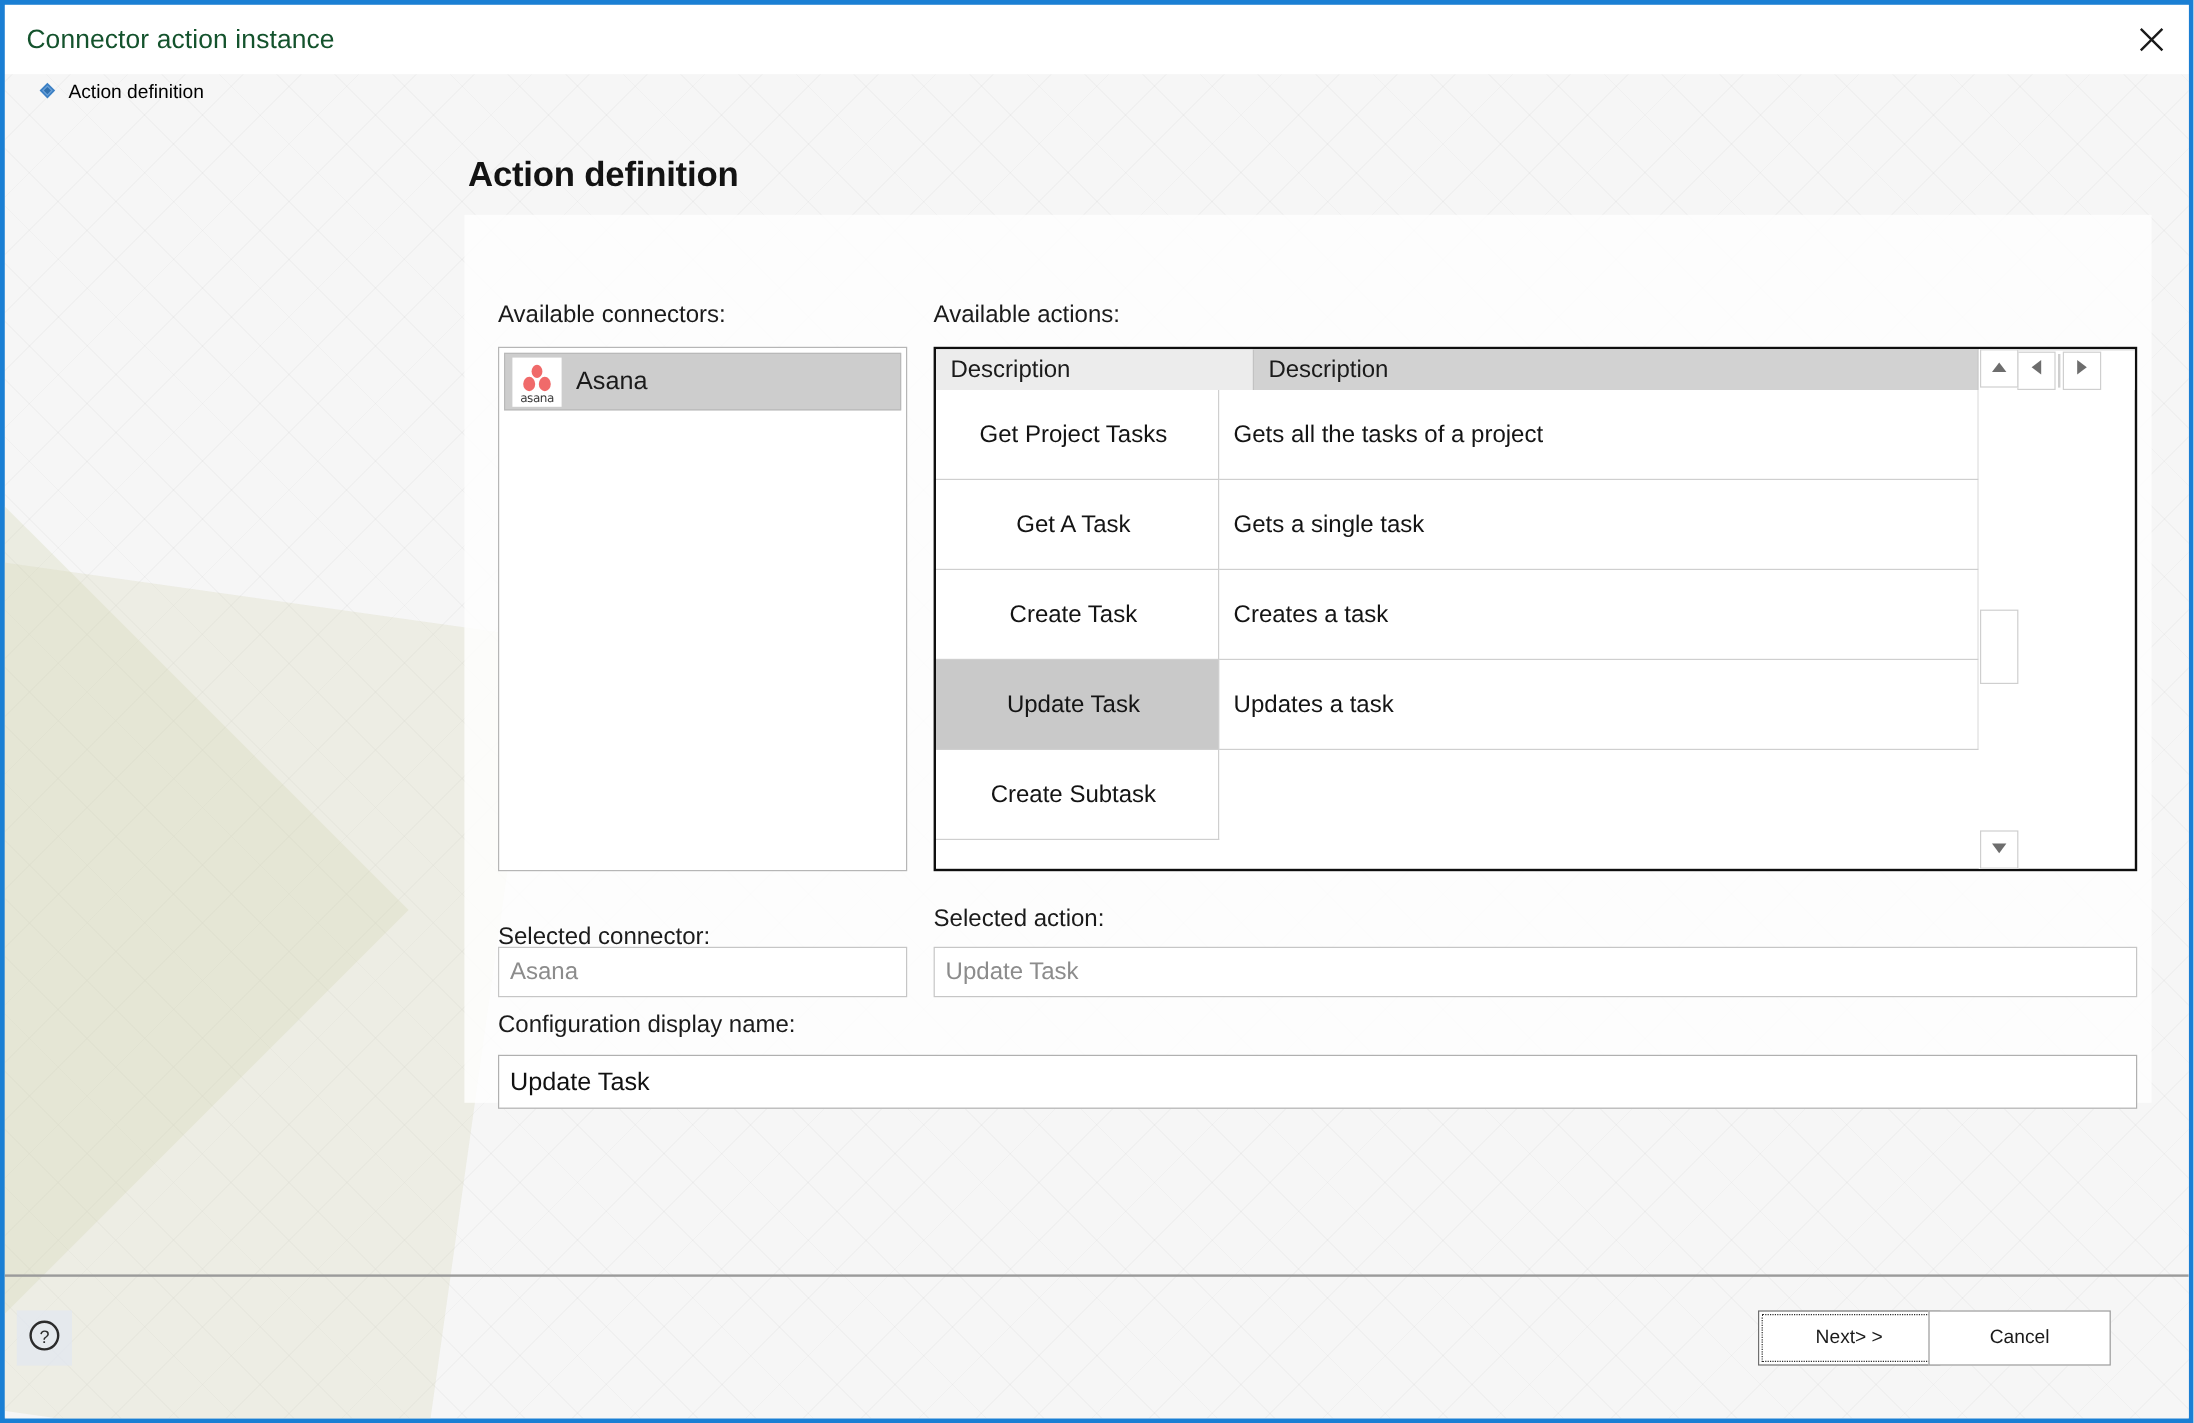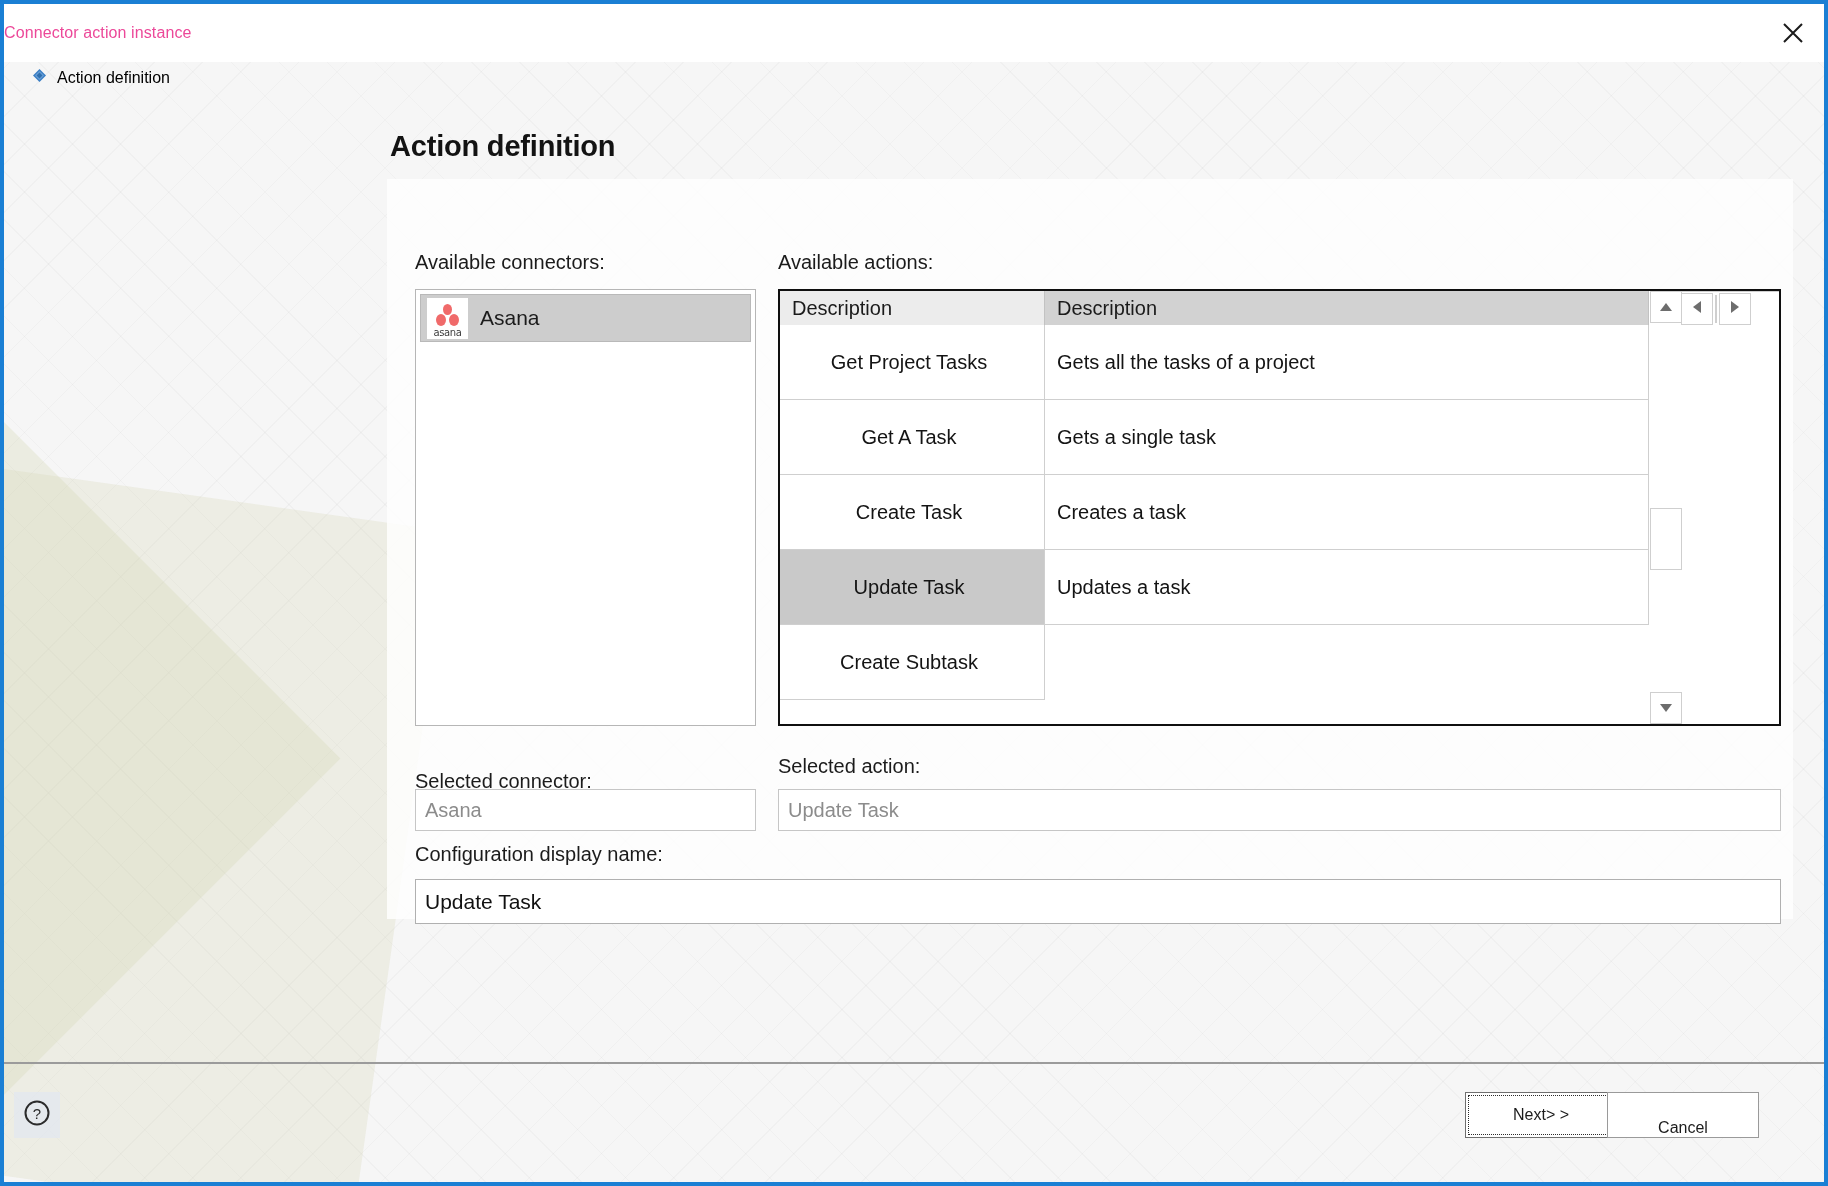"Connector action instance" #title-text { color: #ec4899 -> #14532d; font-size: 16px -> 22px; padding-left: none -> 18px }
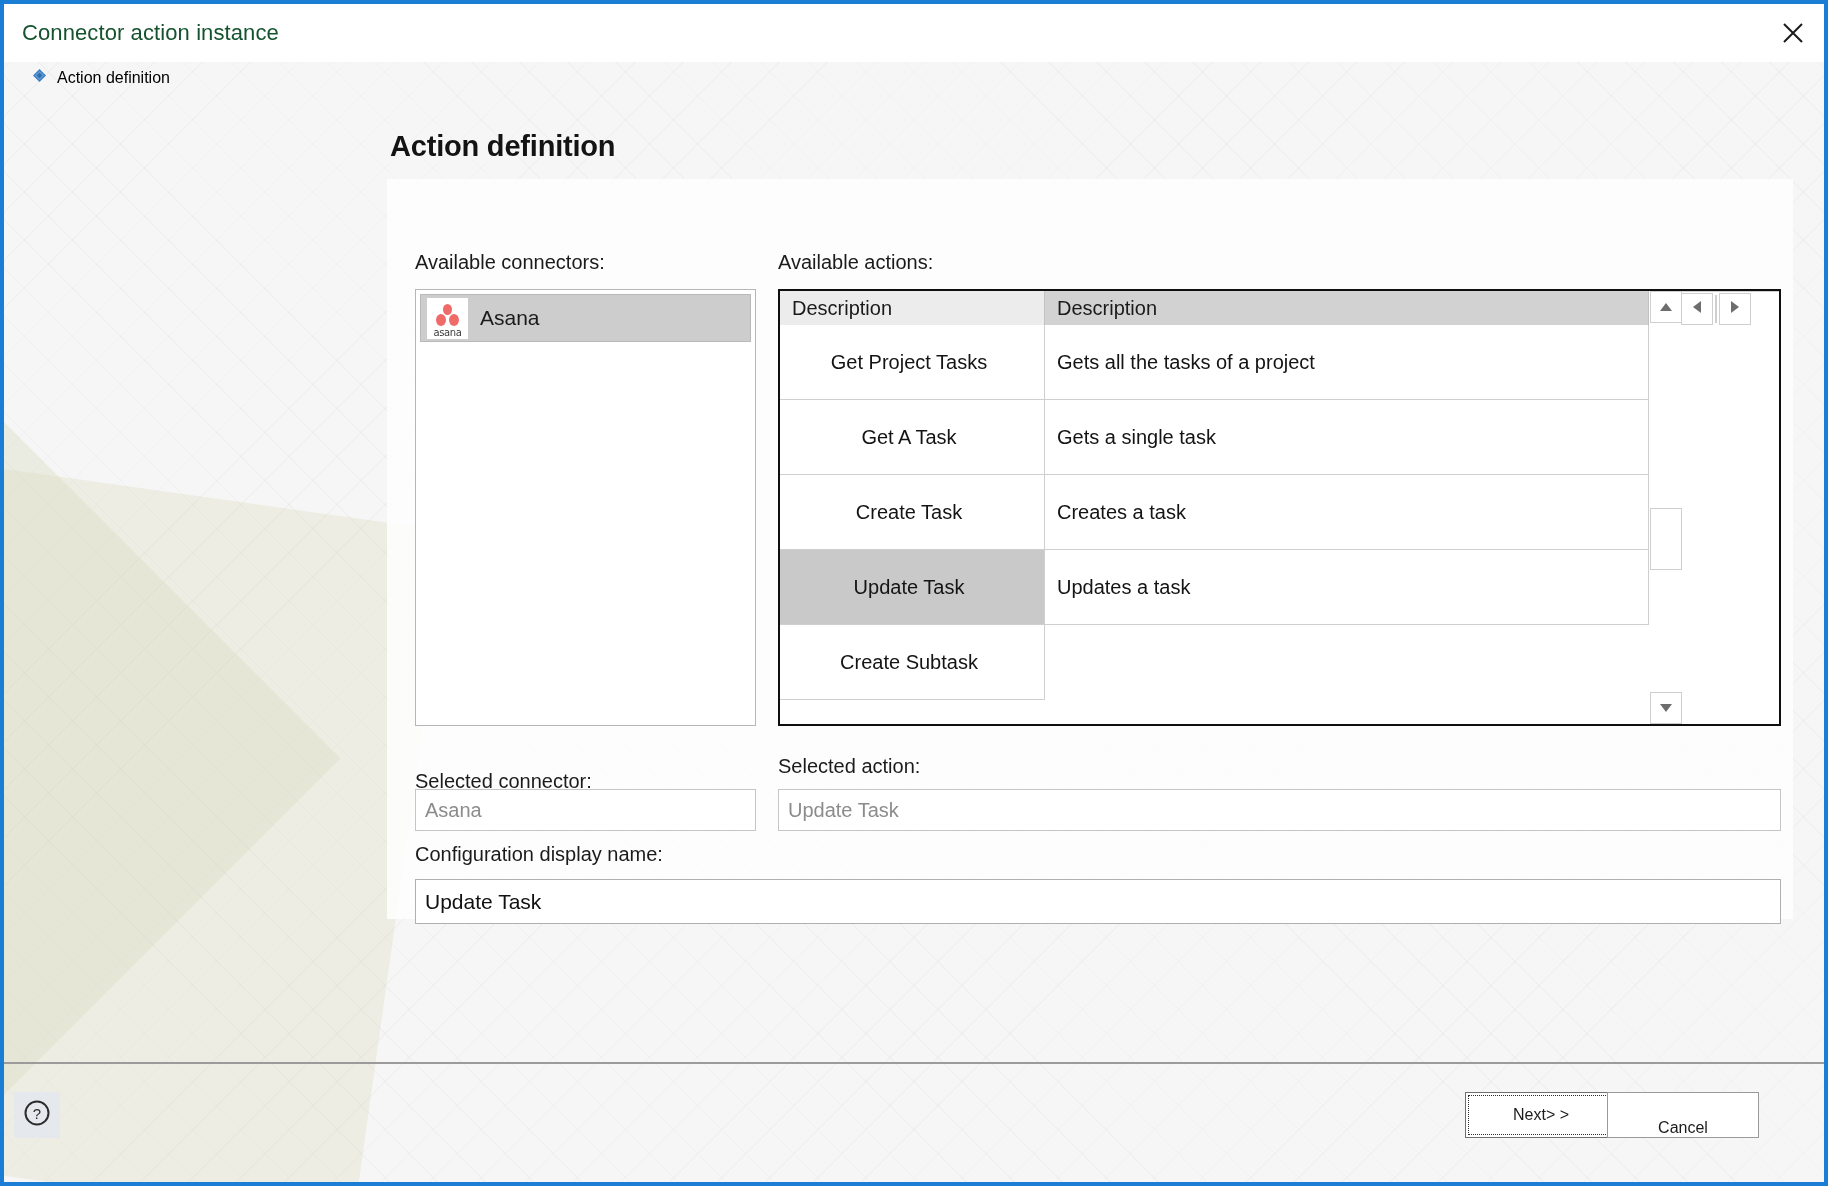"Get Project Tasks" .gc.c1 { width: 265px -> 236px }
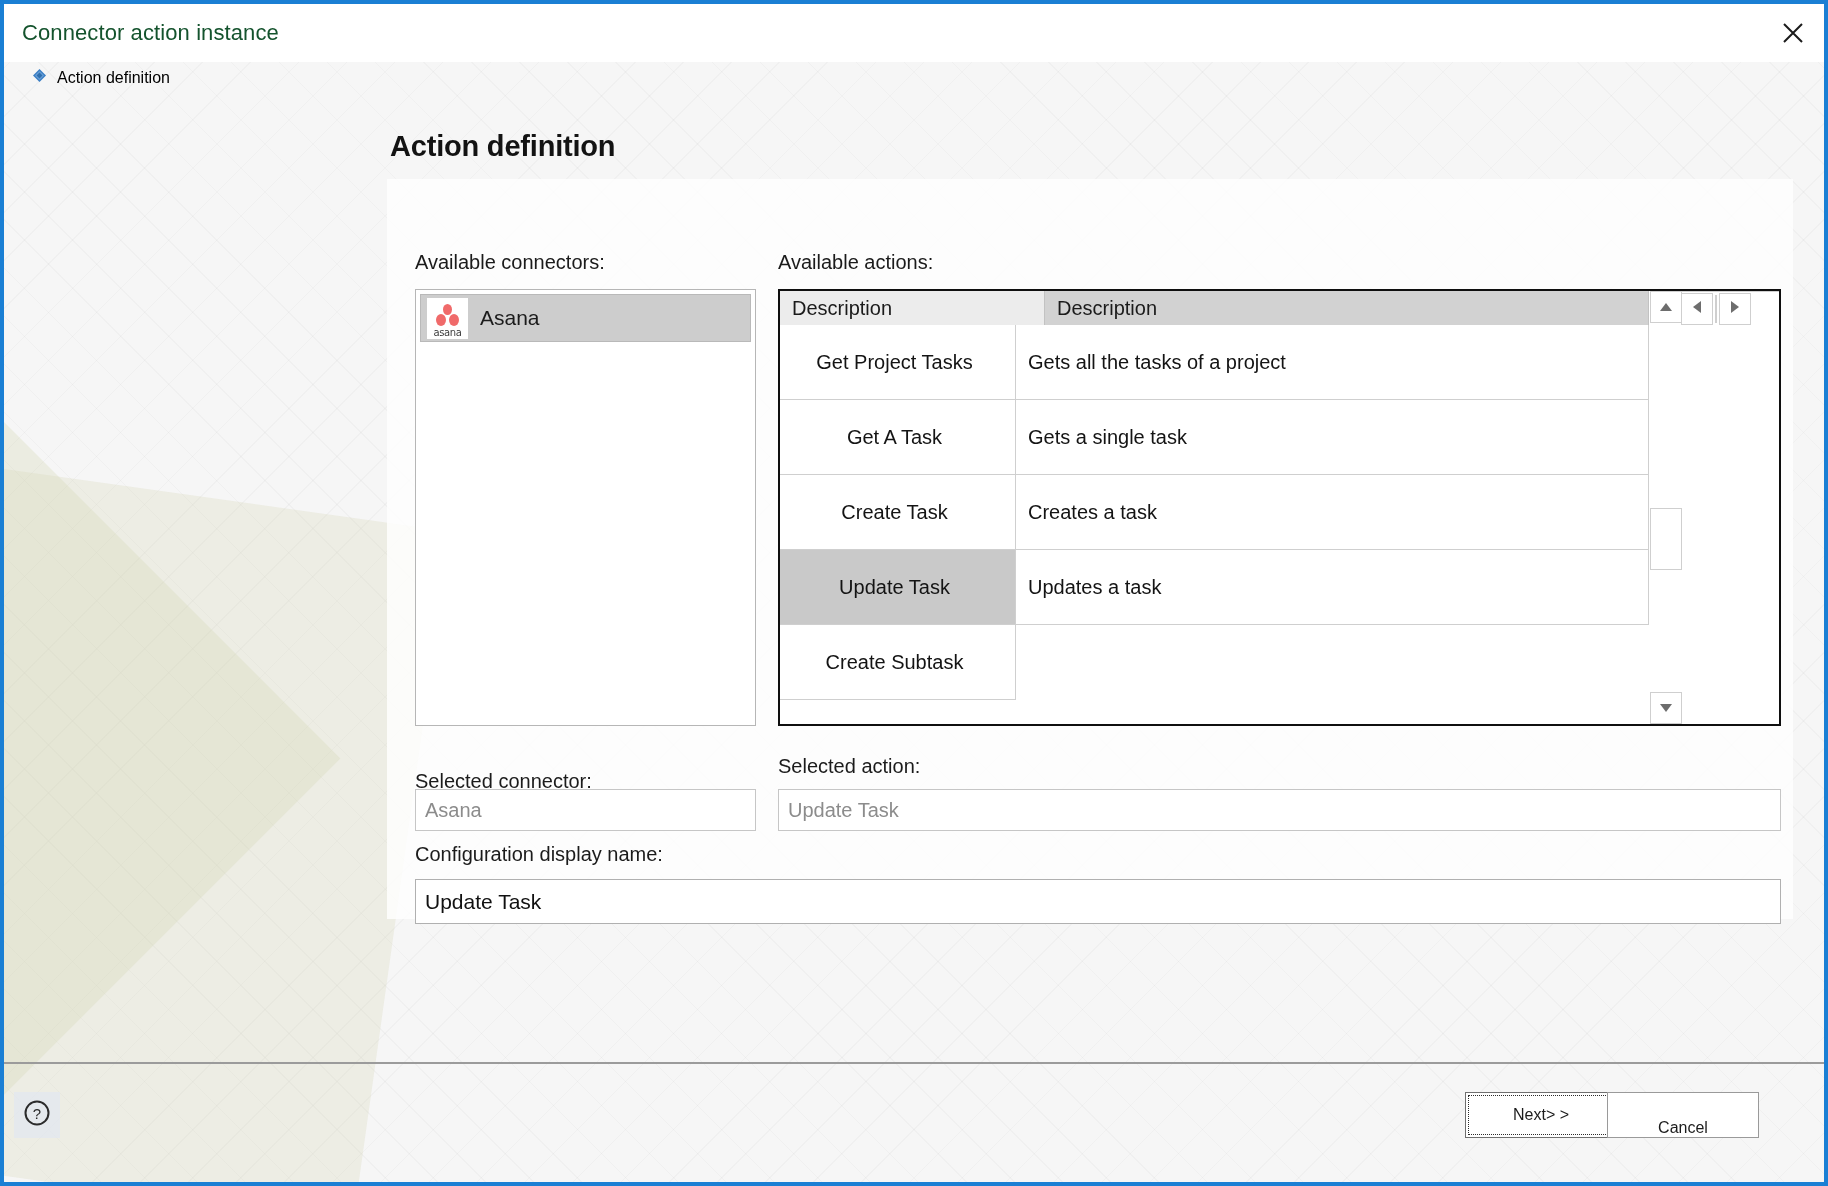"Cancel" #btn-cancel { align-items: flex-end -> none }
